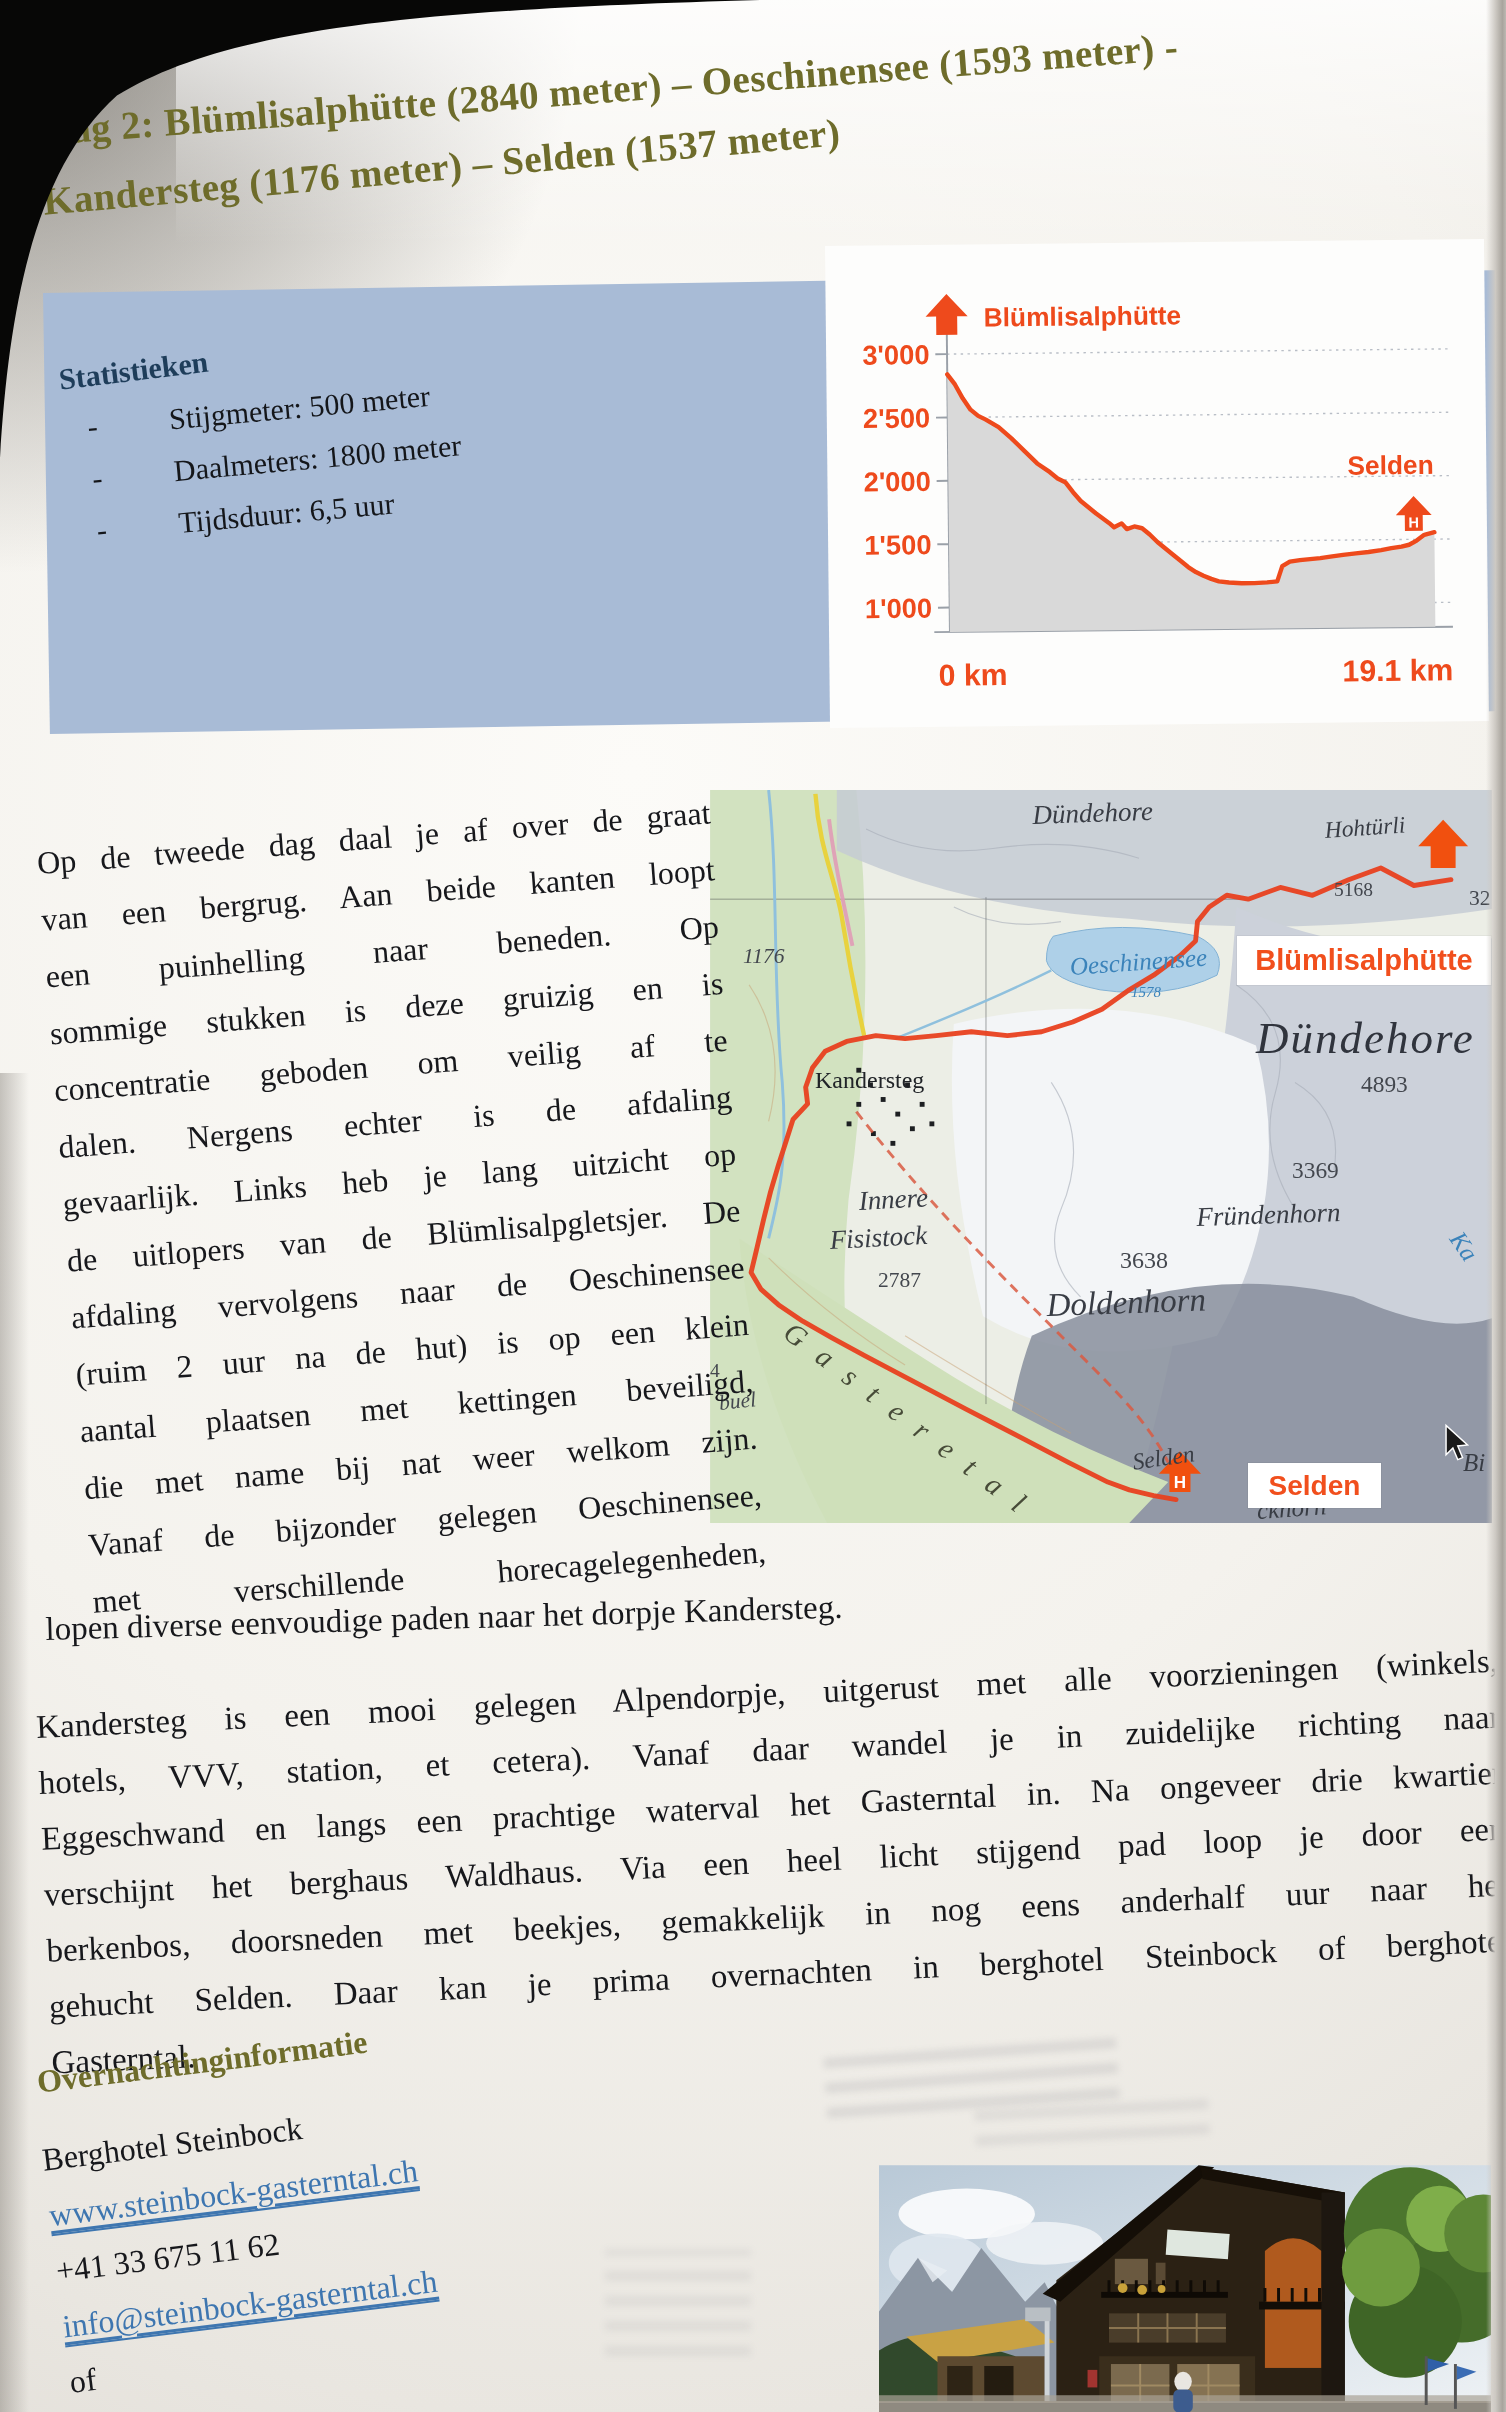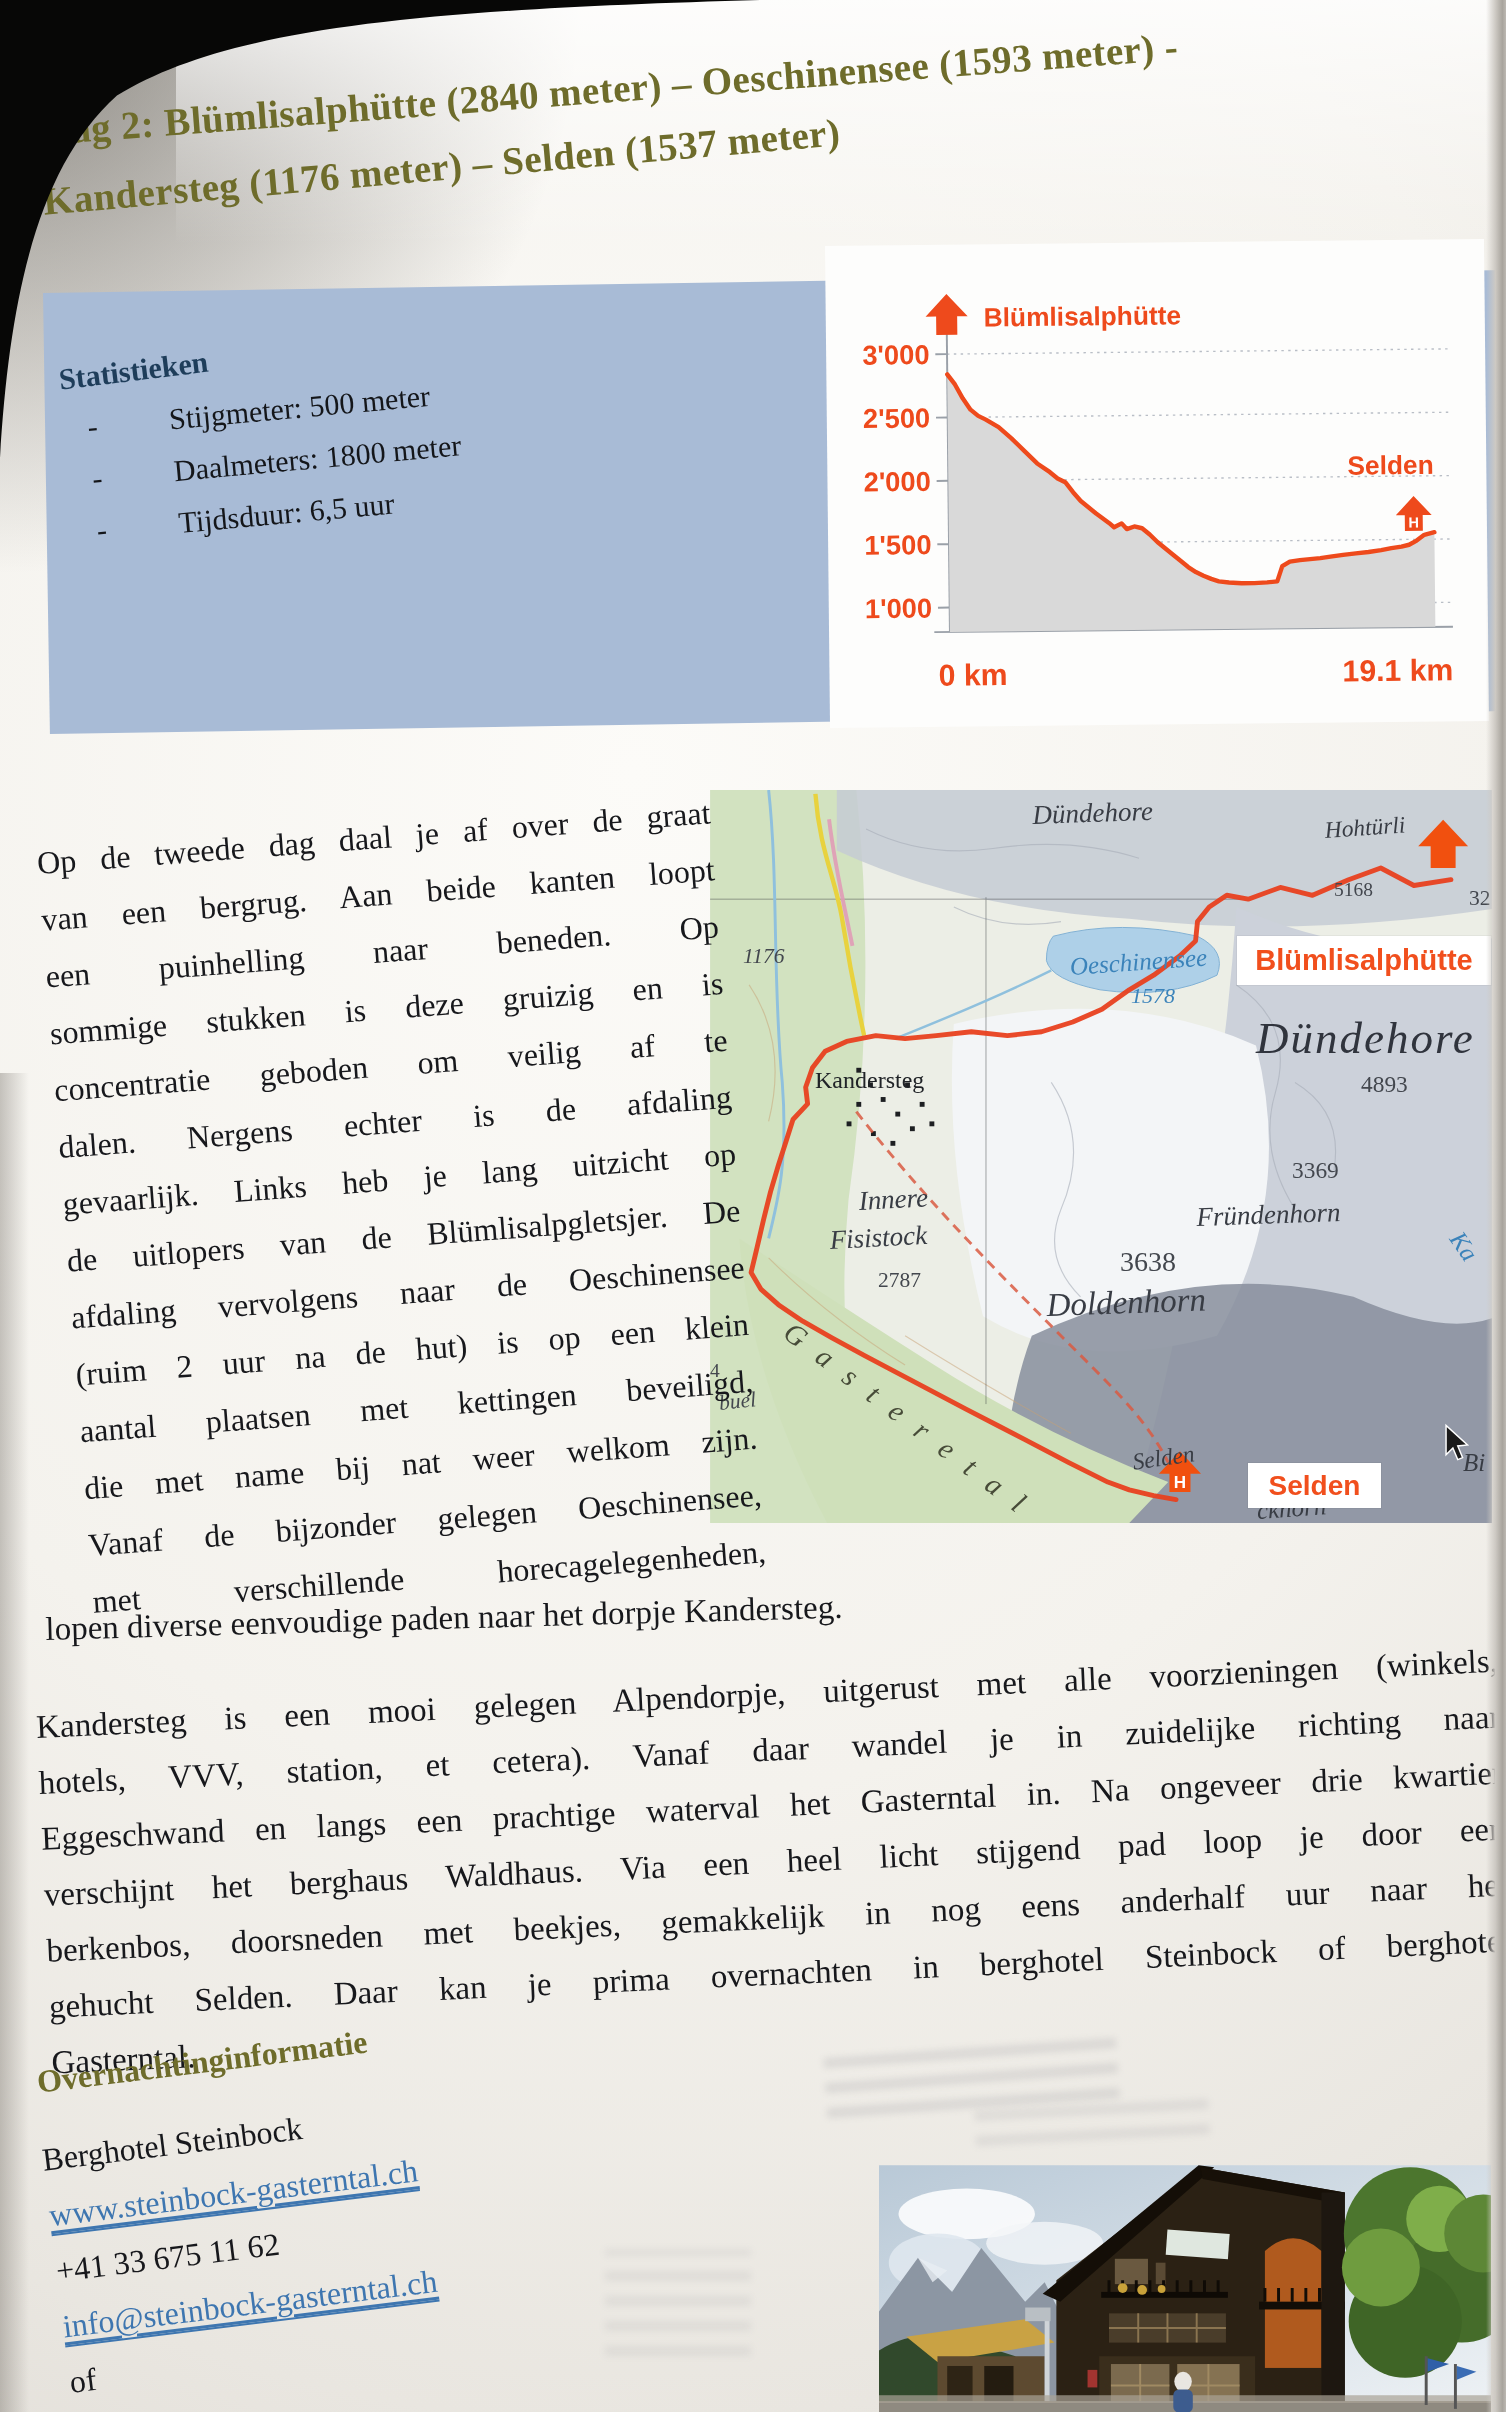"1578" span.ml { font-size: 22px -> 15px }
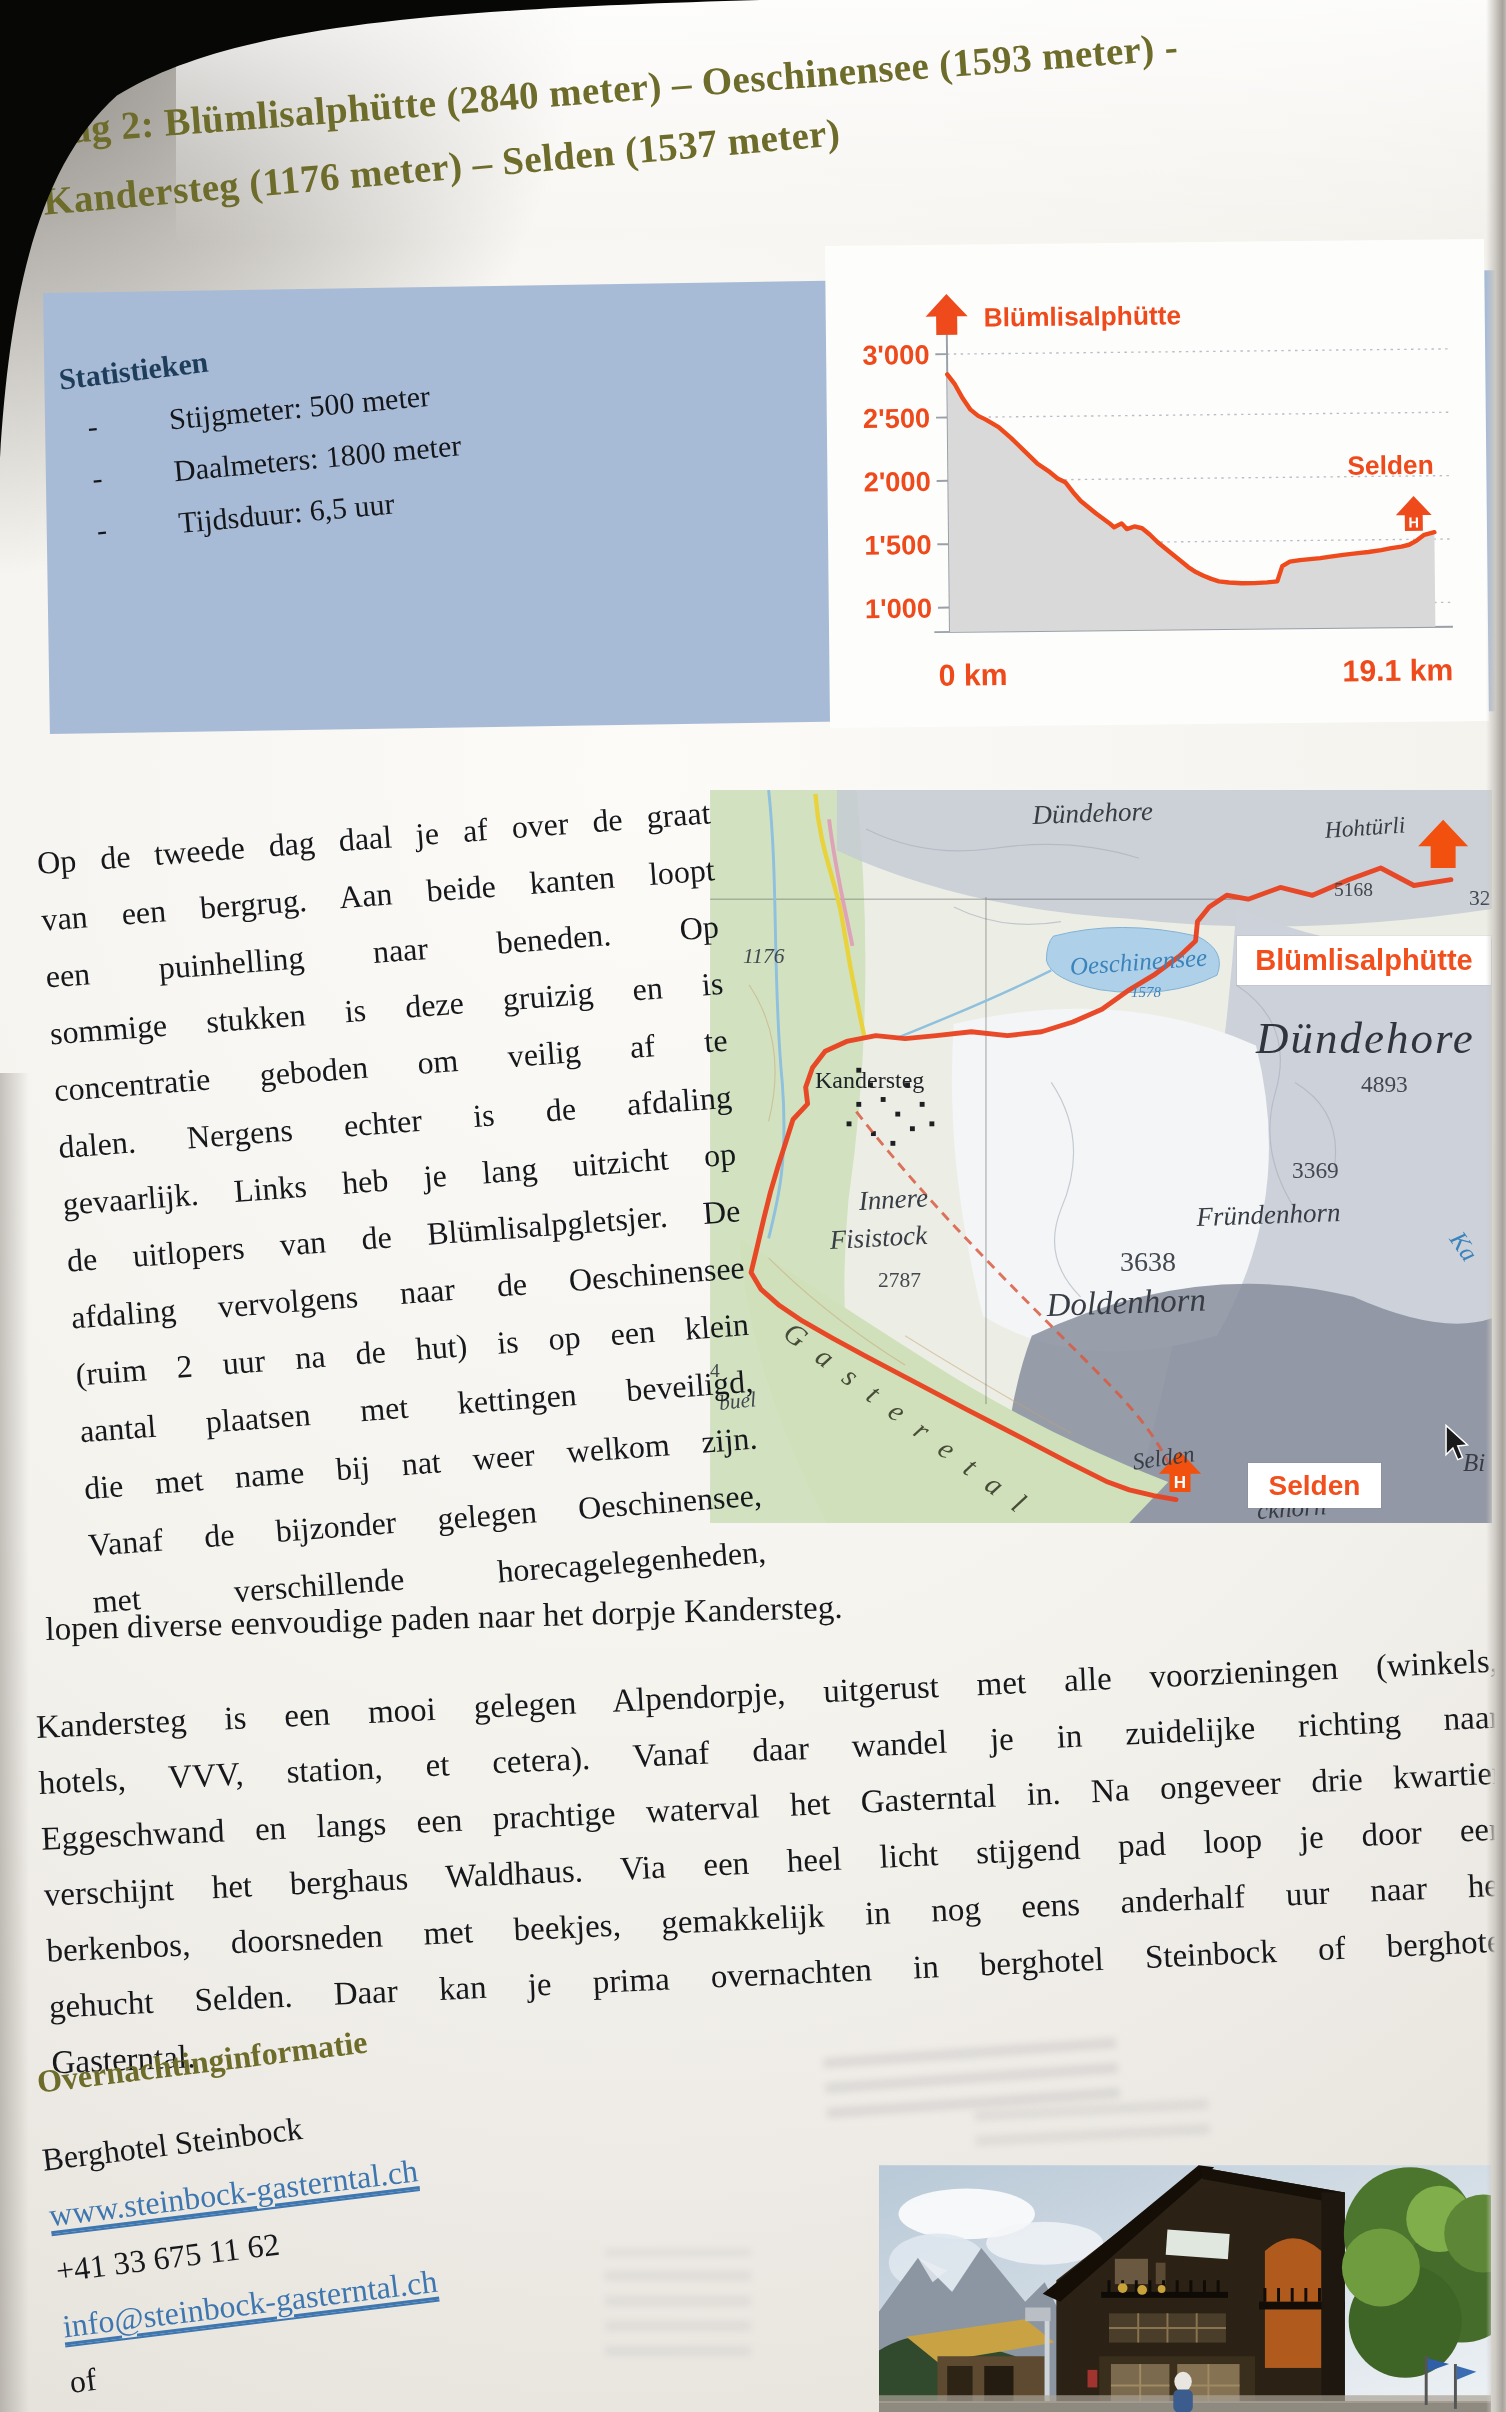"3638" span.ml { font-size: 28px -> 24px }
